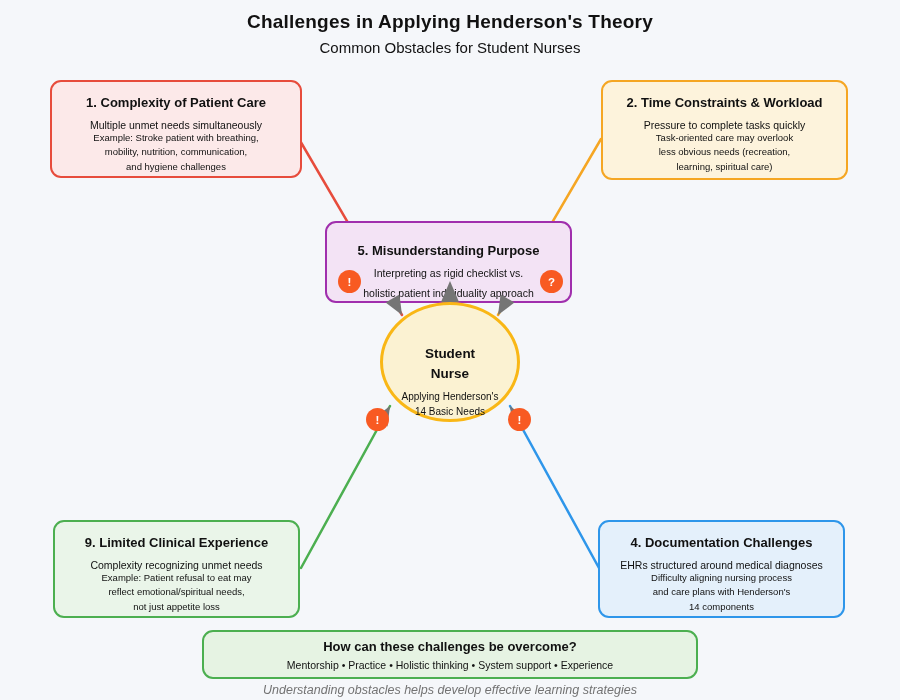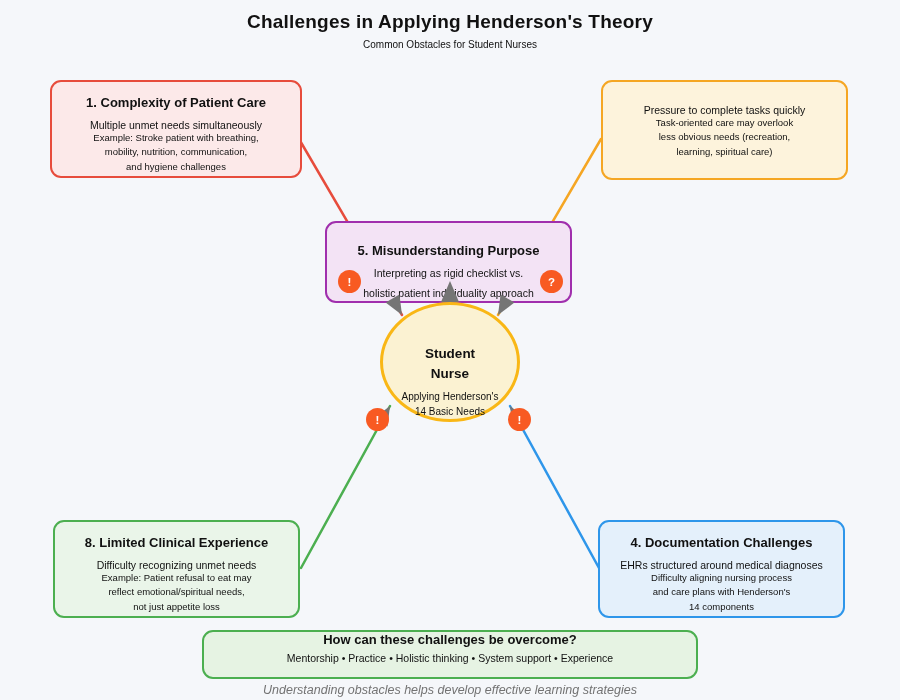"Common Obstacles for Student Nurses" .page-subtitle { font-size: 10px -> 15px }
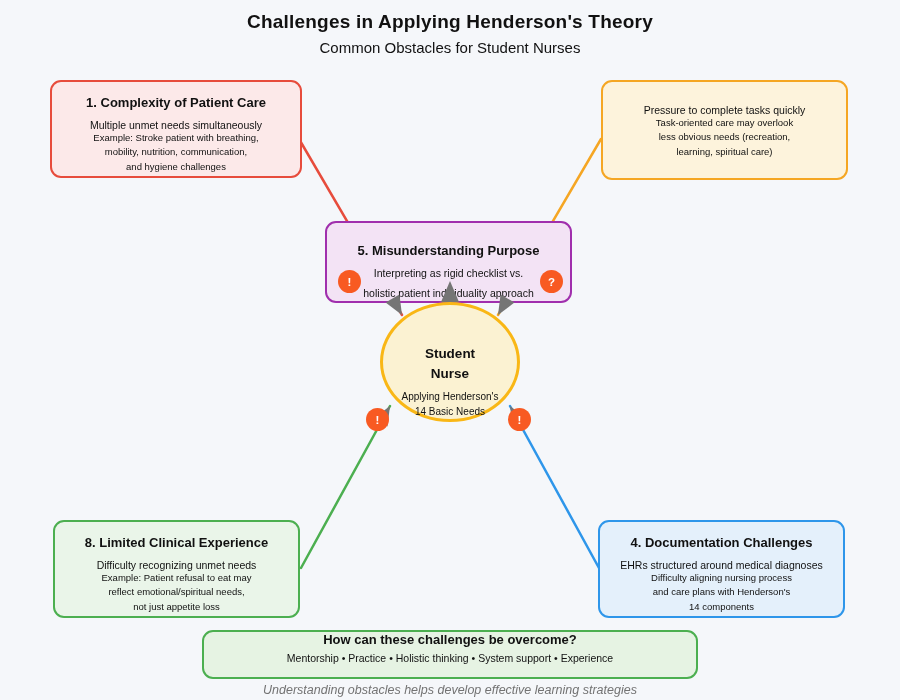"2. Time Constraints & Workload" div.box-heading { html: none -> <div>2. Time Constraints &amp; Workload</div> }
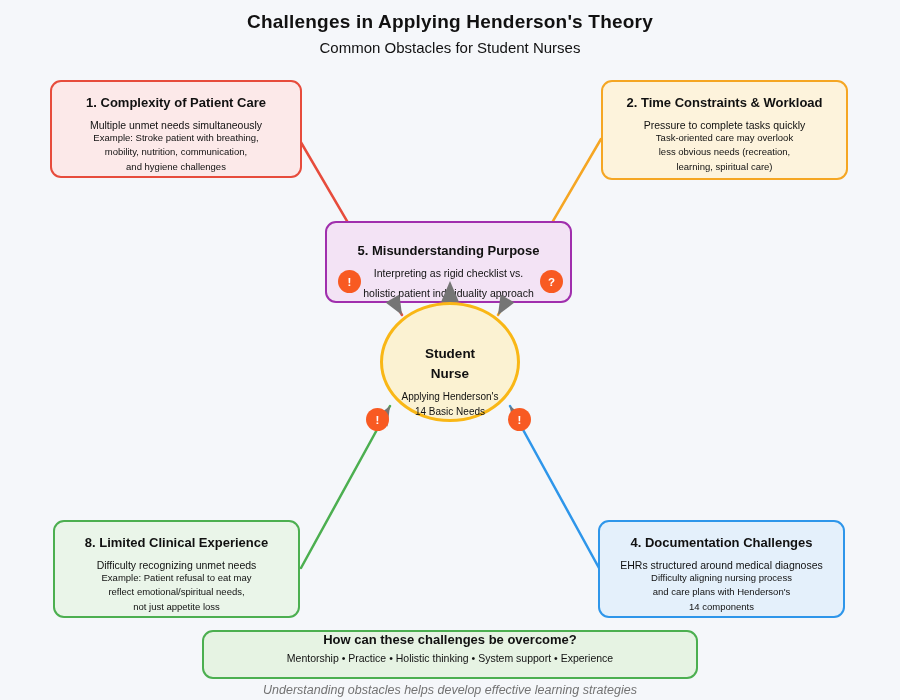"8. Limited Clinical Experience" div.box-heading { text: 8 -> 9 }
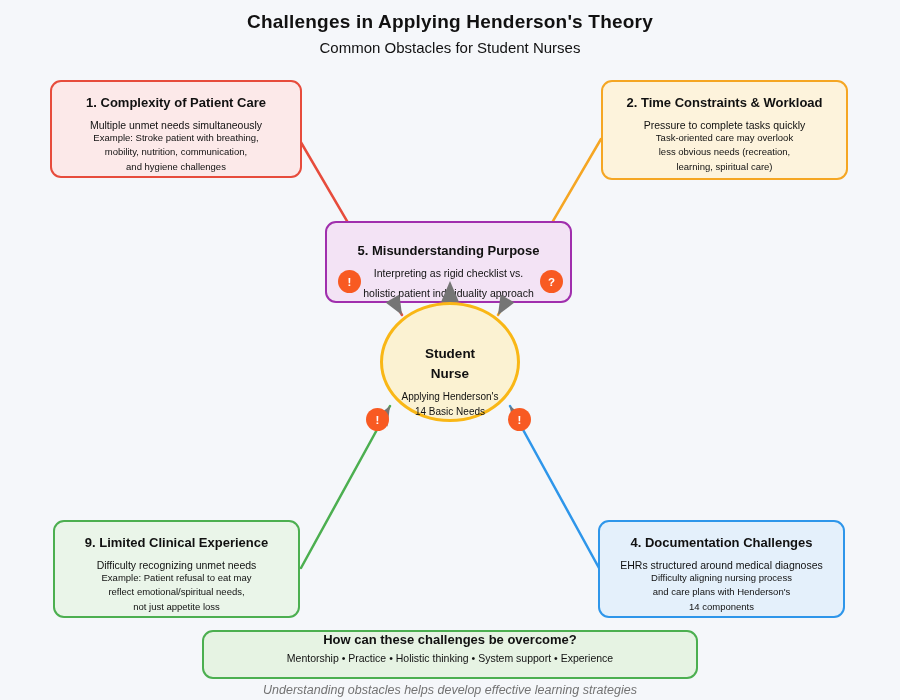"Difficulty recognizing unmet needs" div.box-line1 { text: Difficulty -> Complexity }
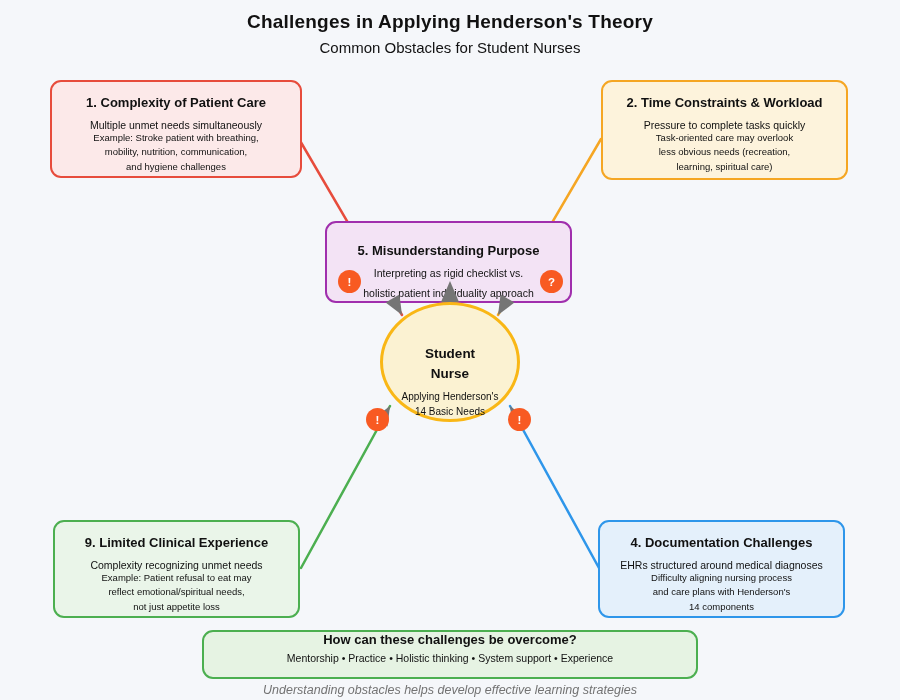"How can these challenges be" .overcome-box { justify-content: flex-start -> center }
